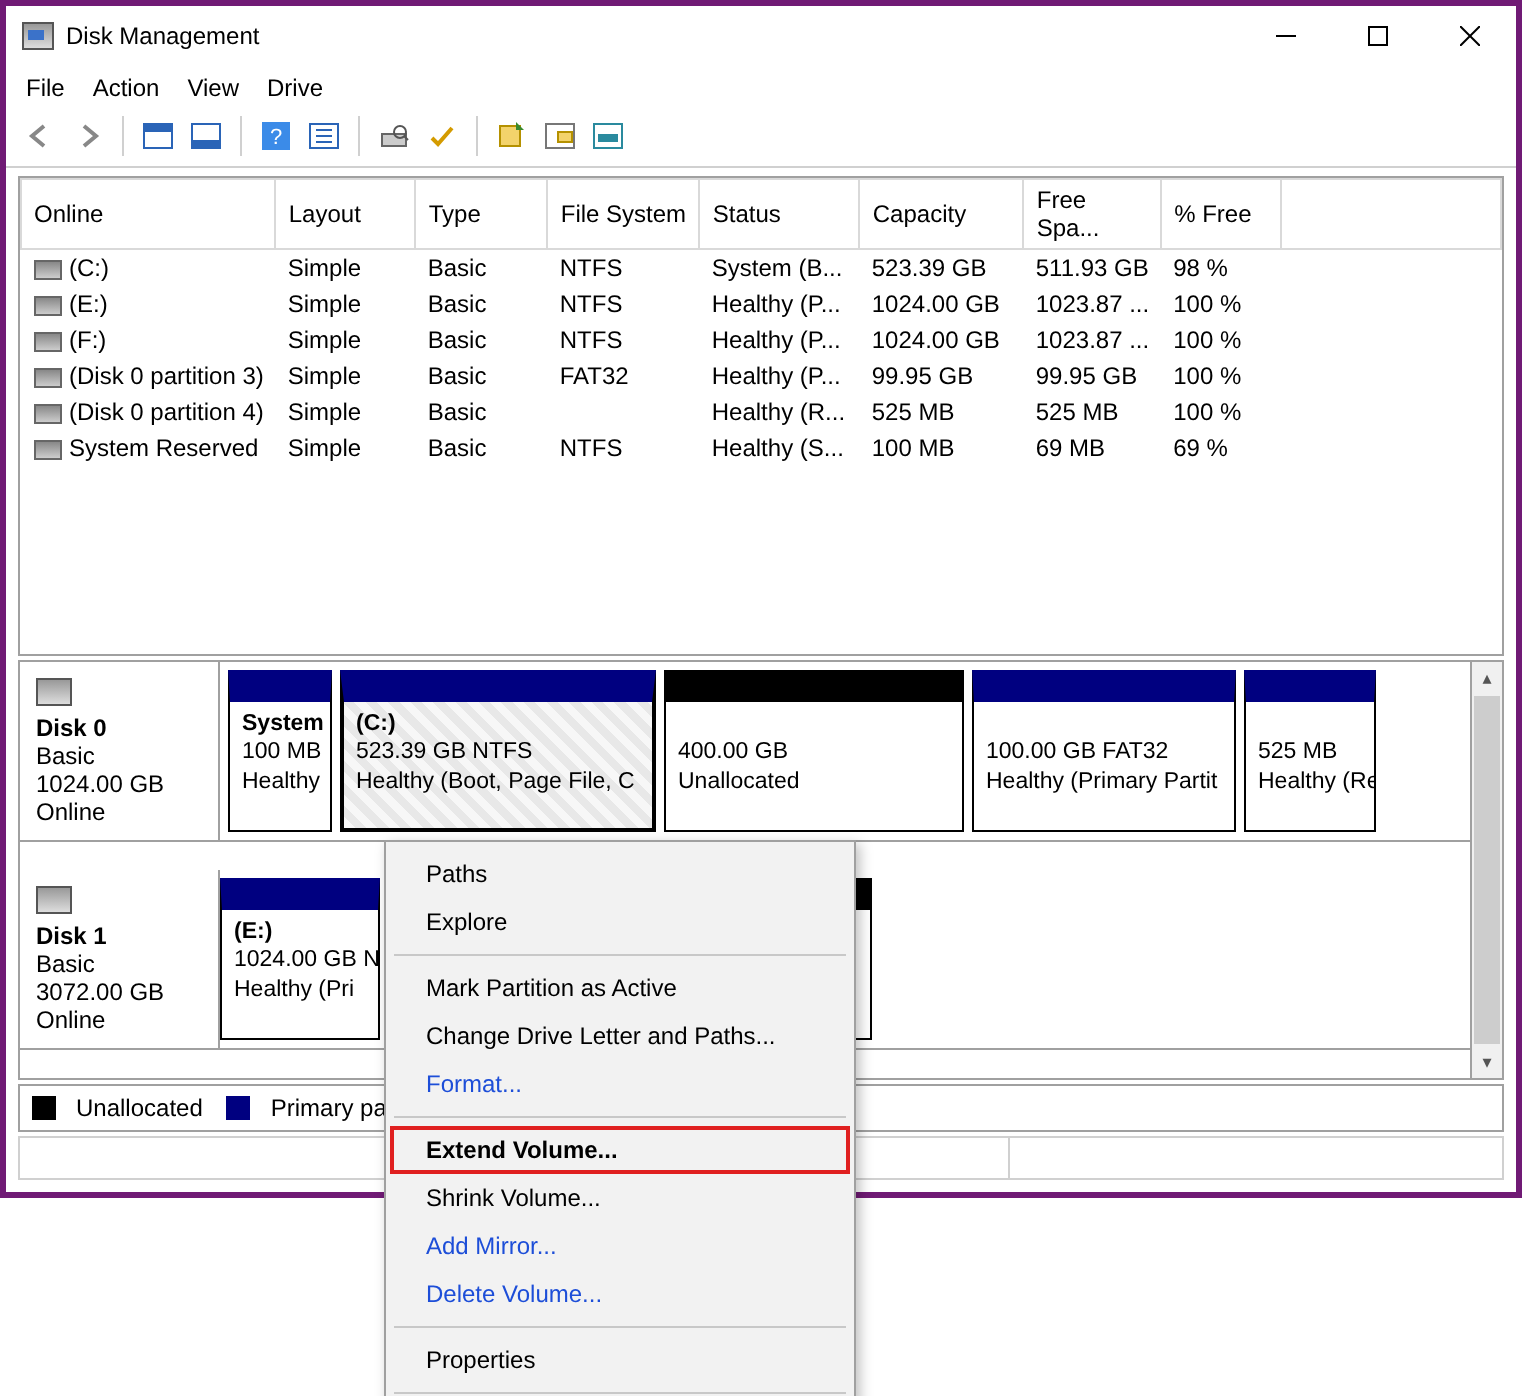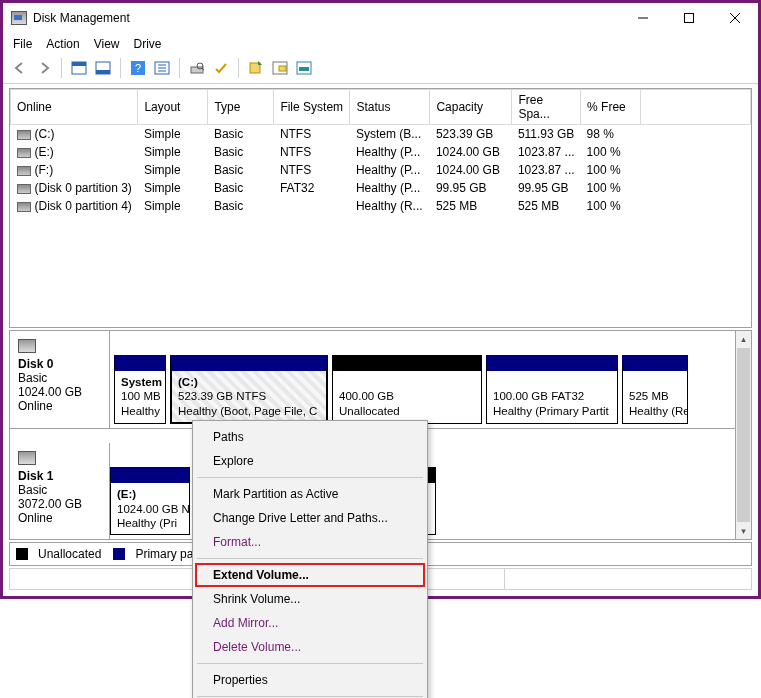"System Reserved" tr { html: none -> <tr> <td><span></span>System Reserved</td> <td>Simple</td> <td>Basic</td> <td>NTFS</td> <td>Healthy (S...</td> <td>100 MB</td> <td>69 MB</td> <td>69 %</td> <td></td> </tr> }
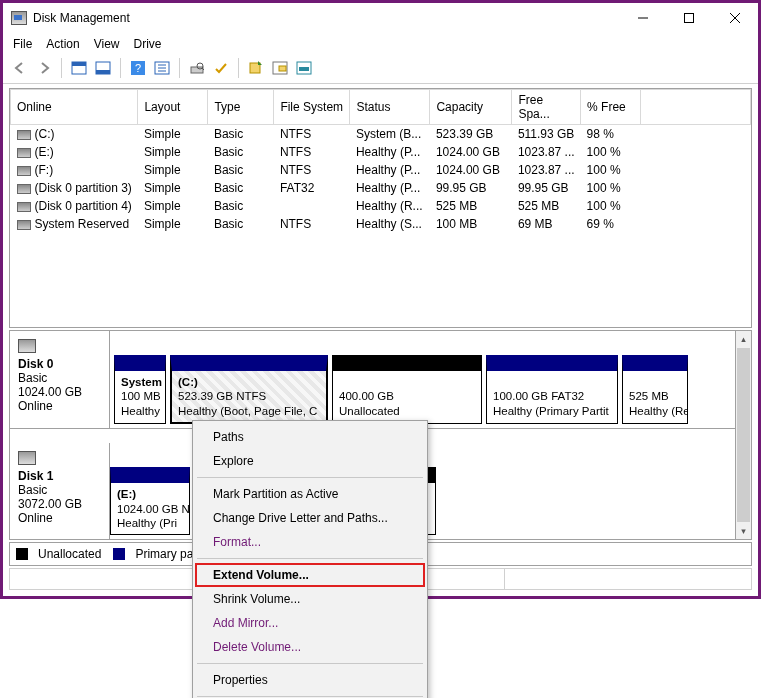"System" .part { margin-top: 20px -> none }
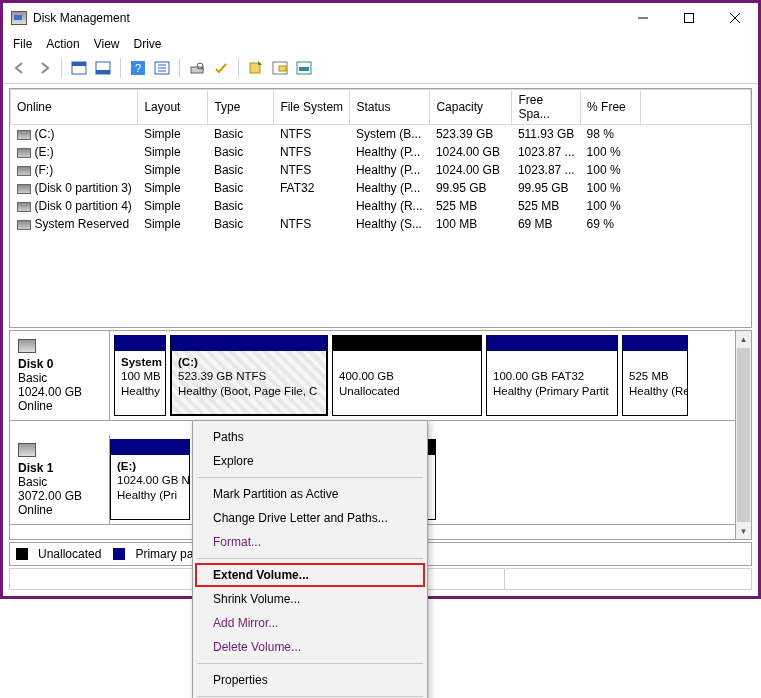"Format..." .ctxmenu .mi.dis { color: #701a75 -> #1d4ed8 }
